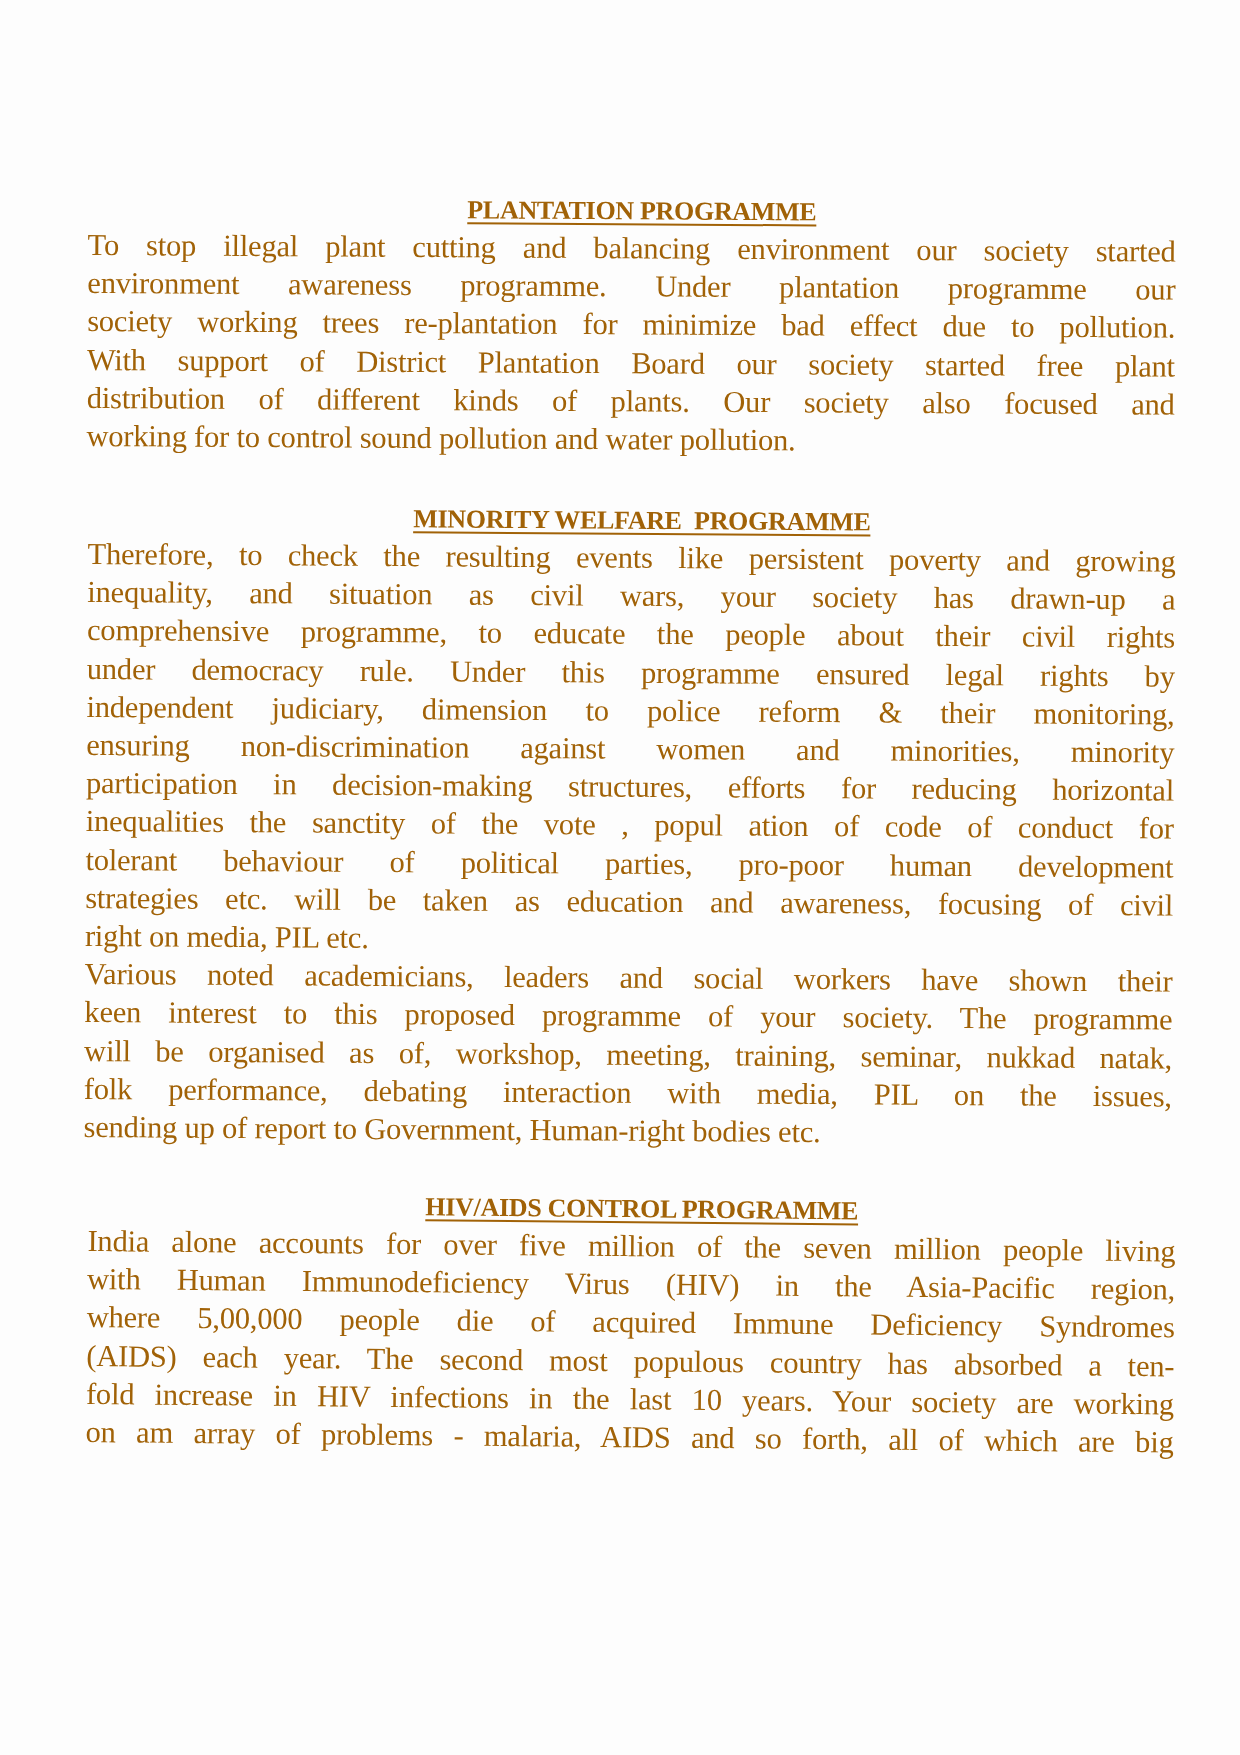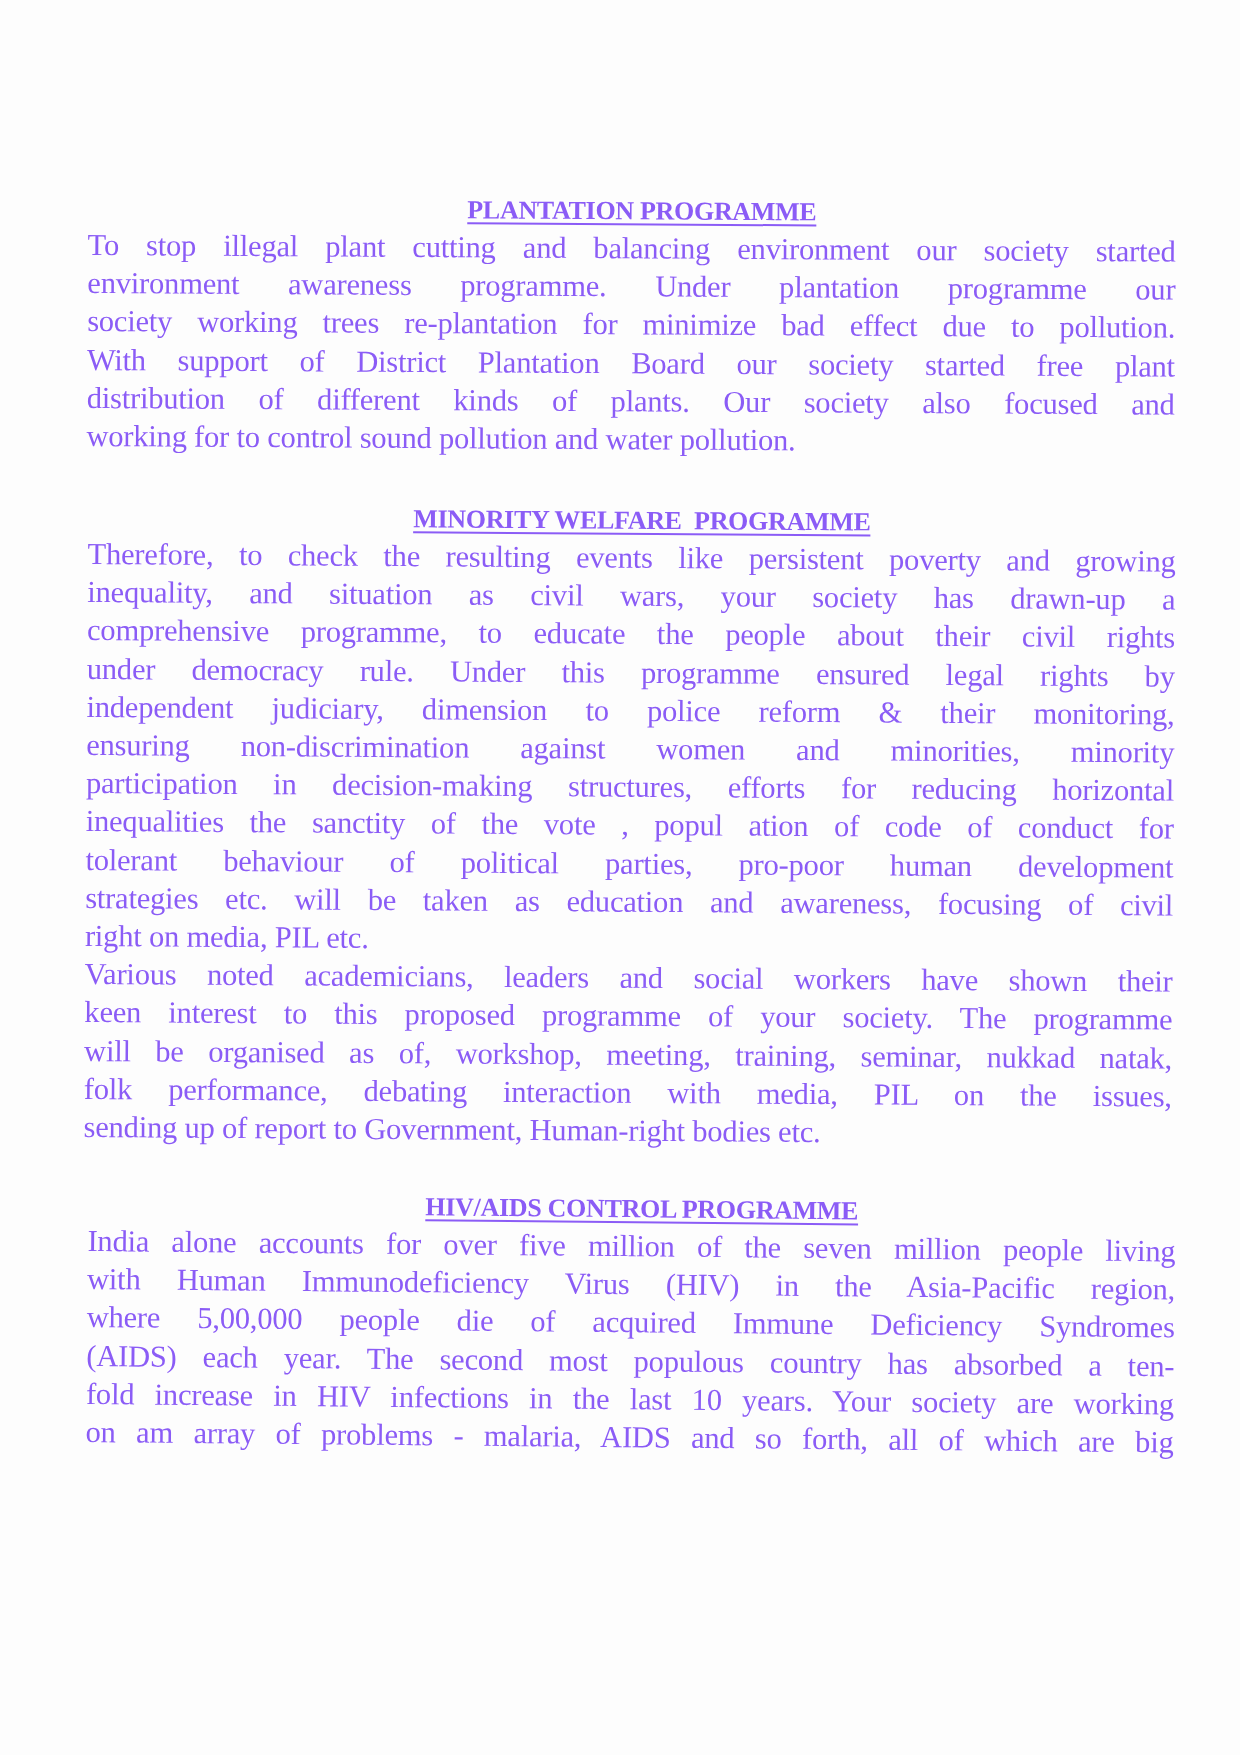"PLANTATION PROGRAMME" .page { color: #8b5cf6 -> #a16207 }
